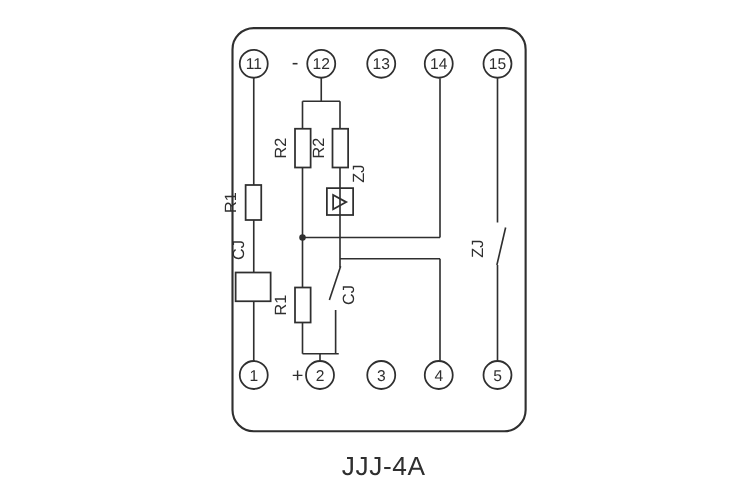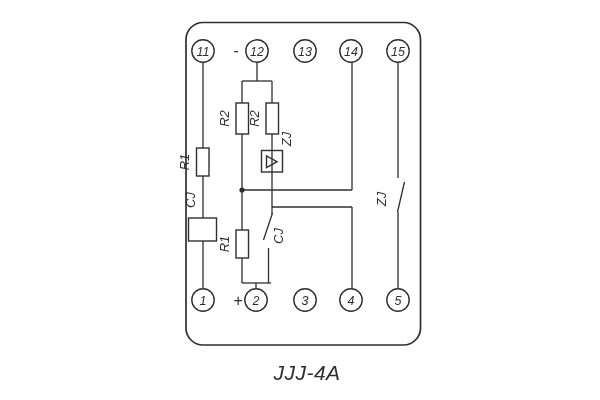"11" .stage { font-style: italic -> none }
